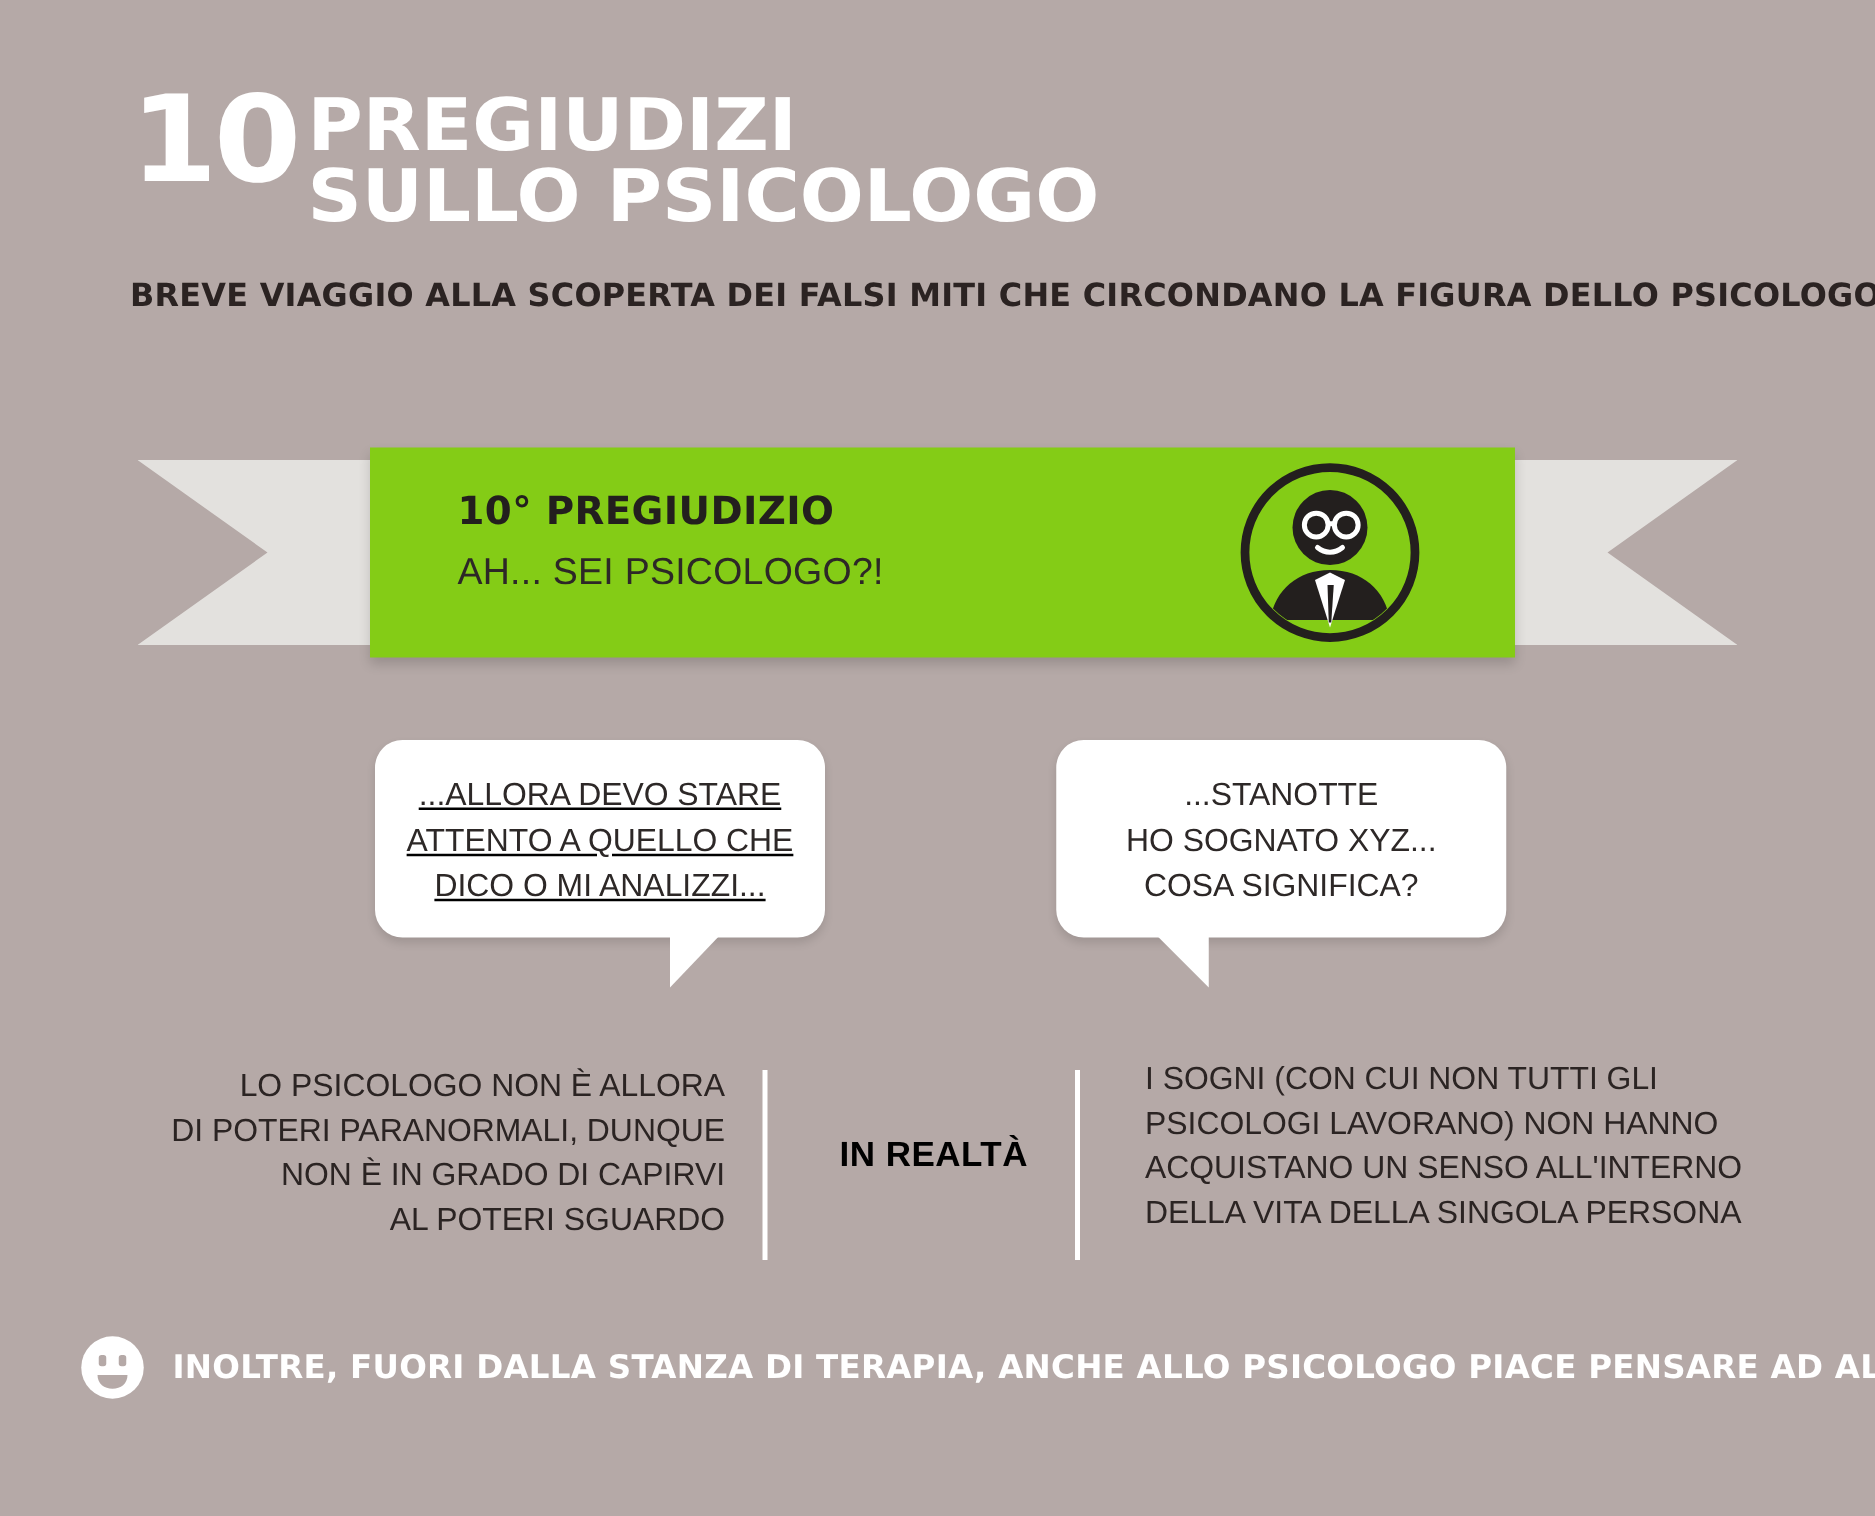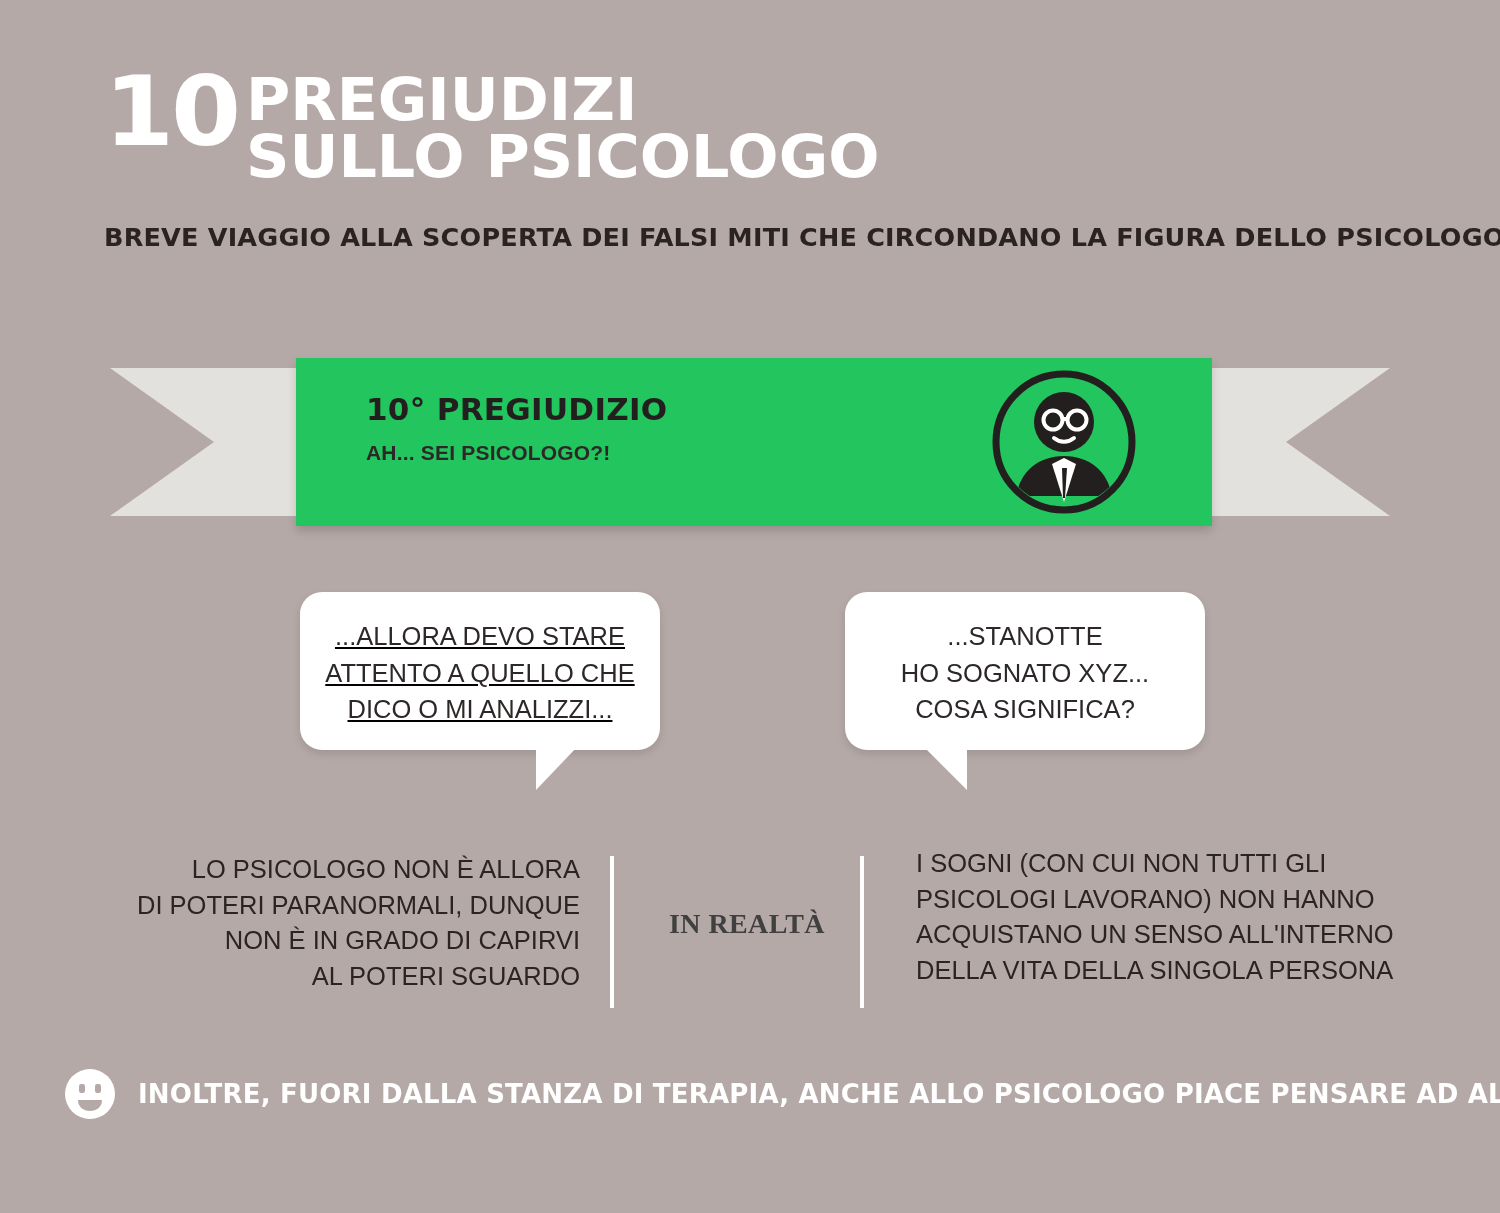"10° PREGIUDIZIO" .ribbon-main { background: #22c55e -> #84cc16 }
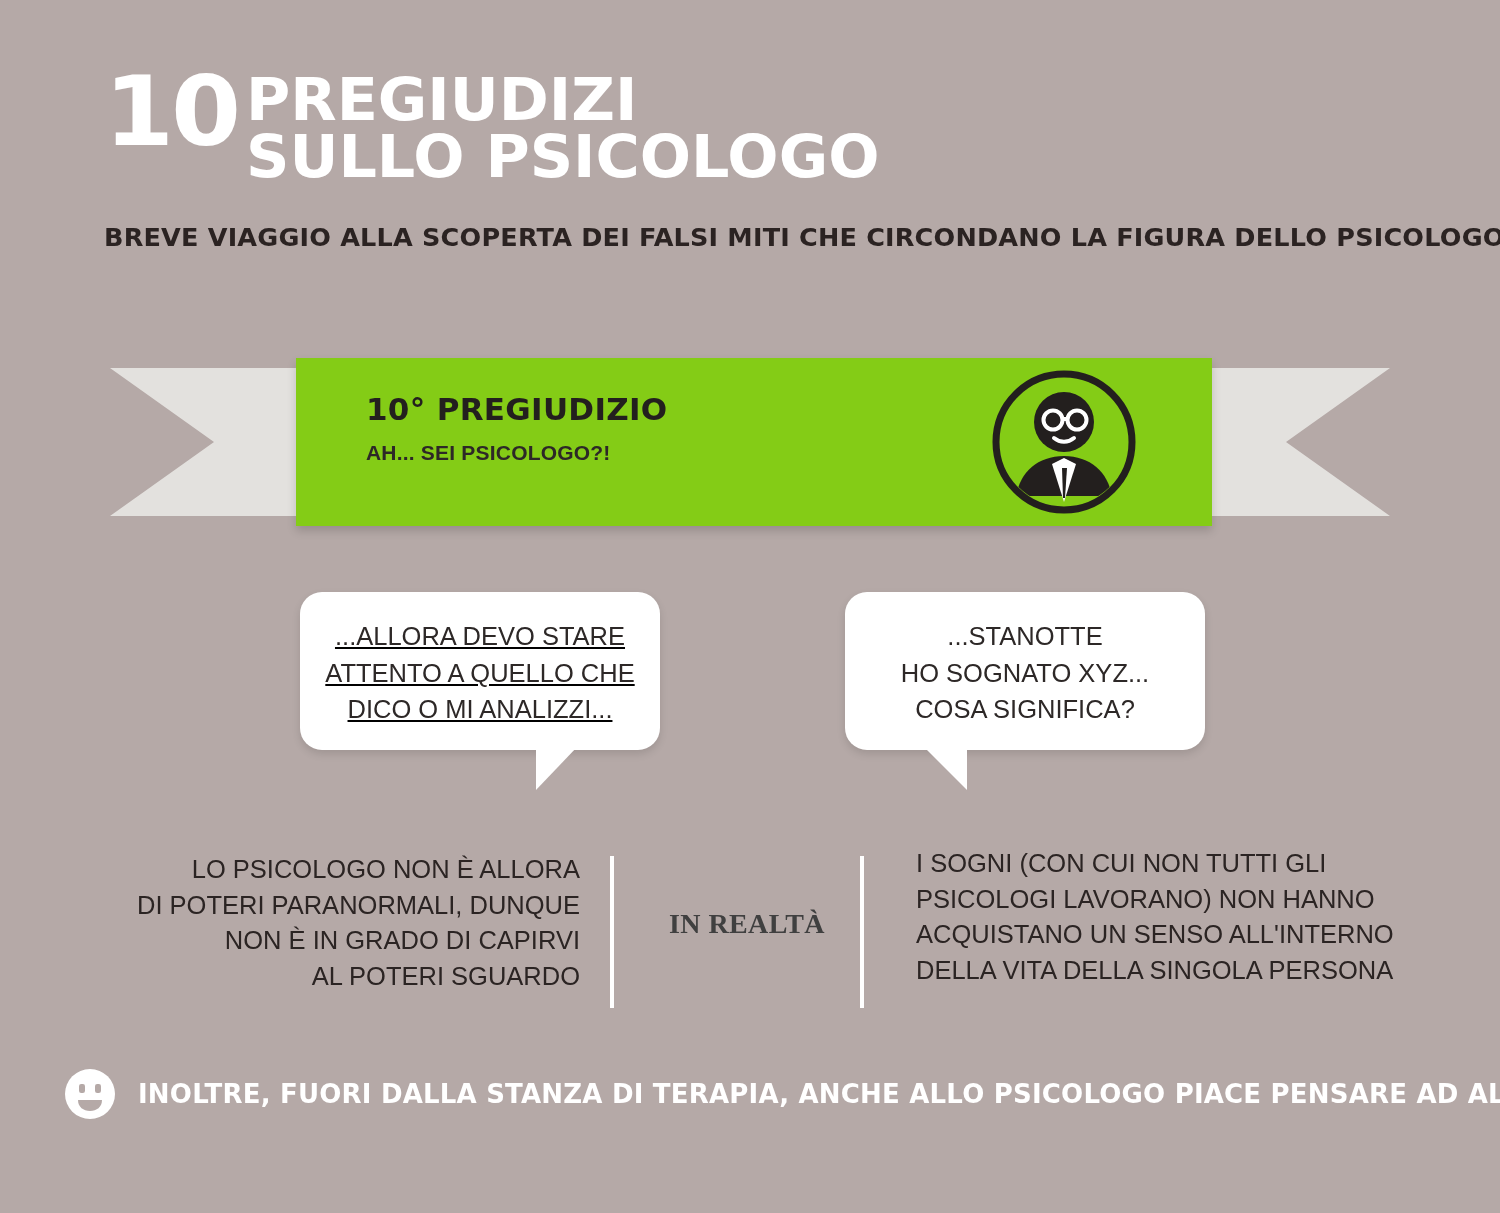"AH... SEI PSICOLOGO?!" .ribbon-quote { font-size: 21px -> 30px; font-weight: bold -> none }
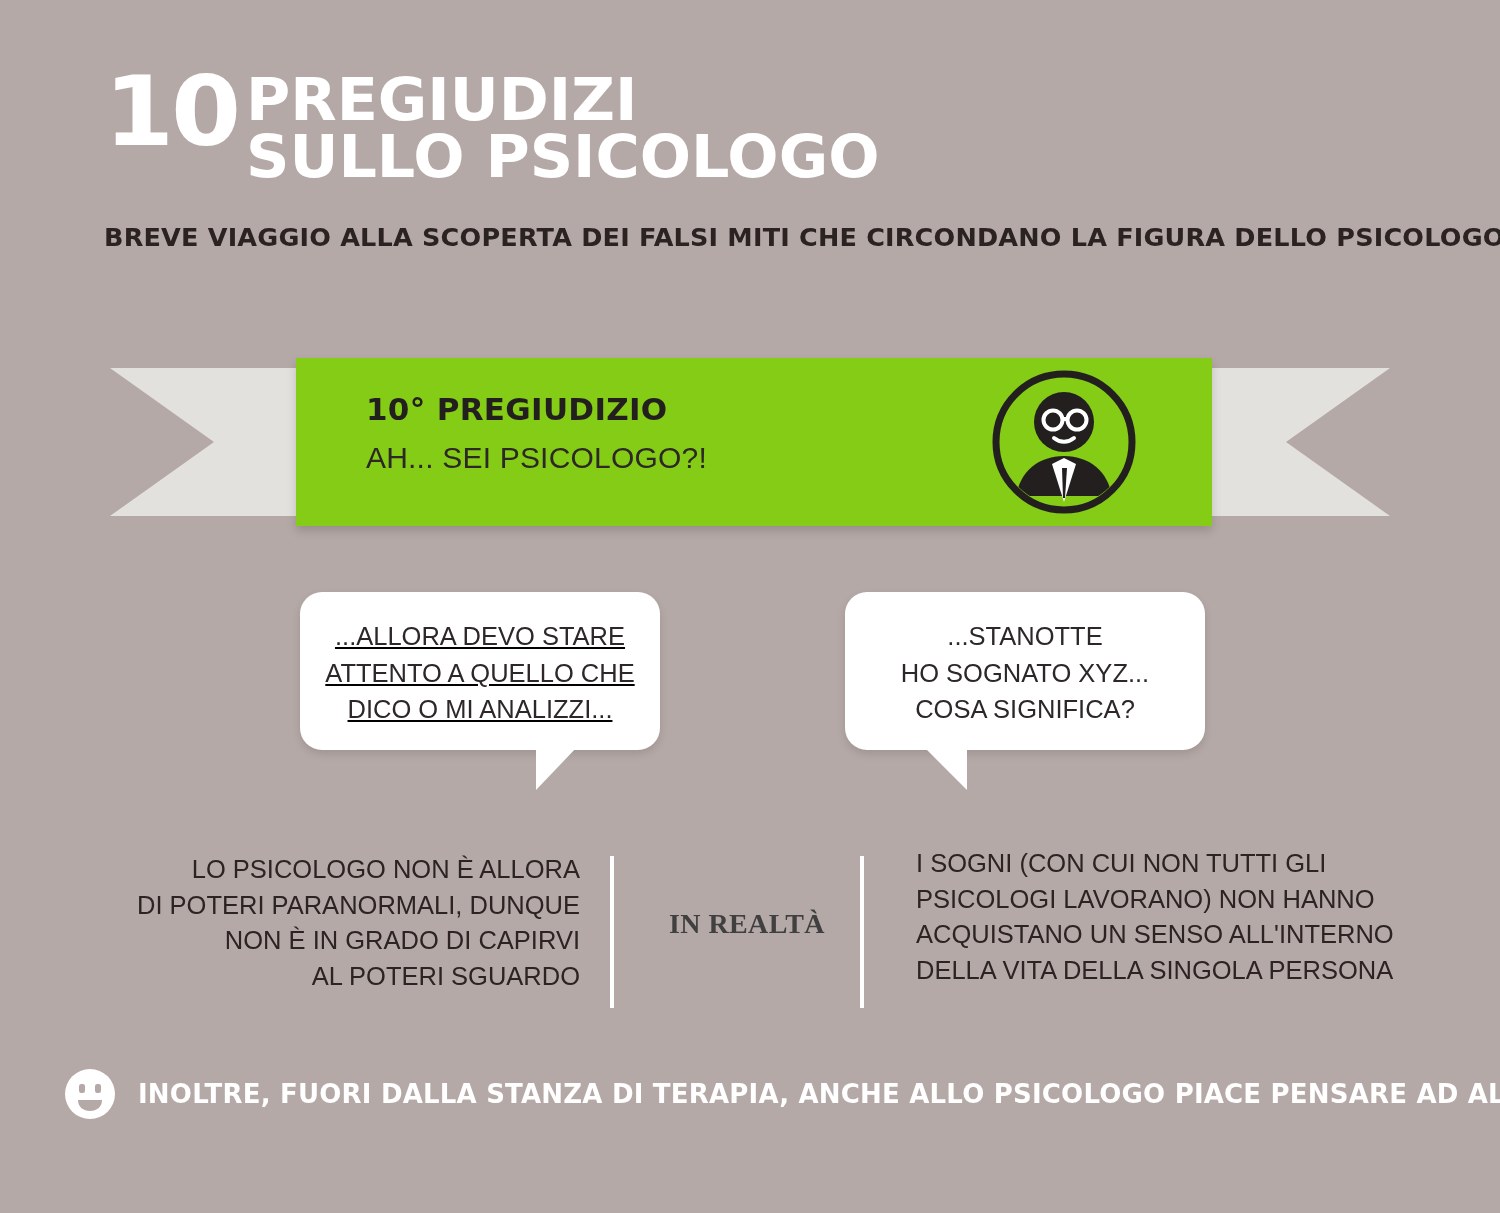"IN REALTÀ" .reality-label { color: #404040 -> #000000; font-family: Liberation Serif, serif -> Liberation Sans, sans-serif }
